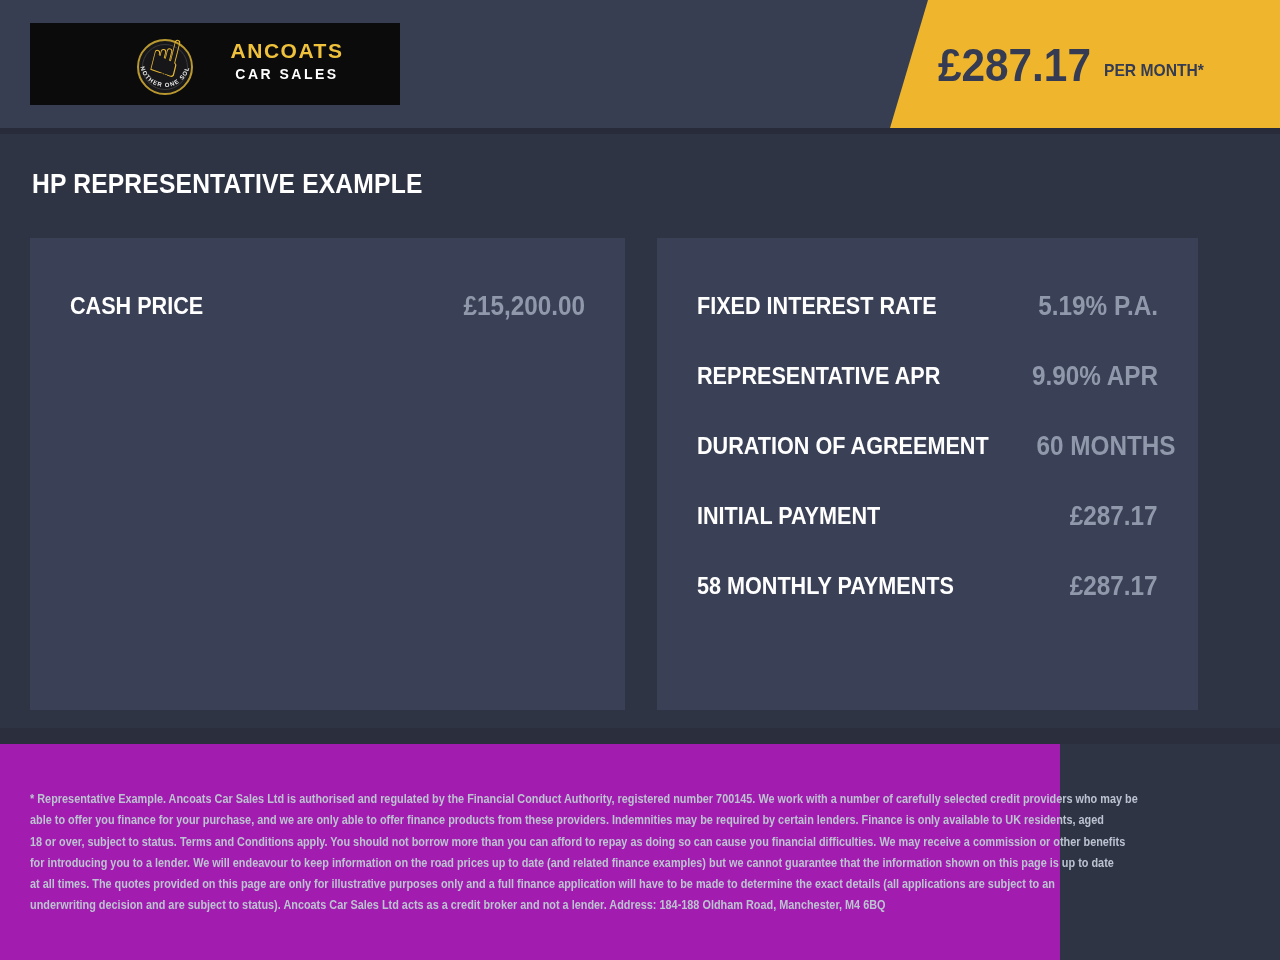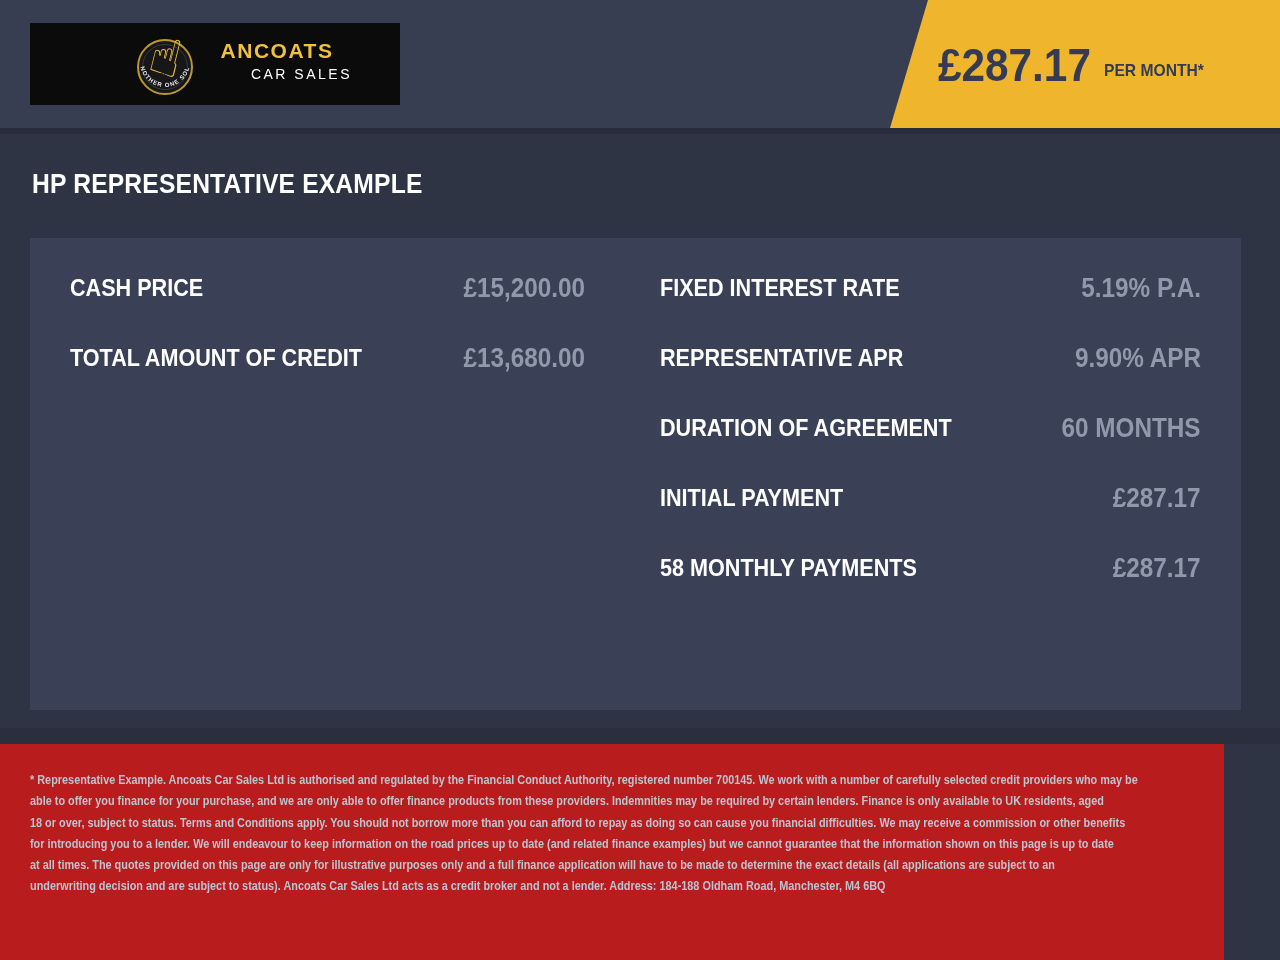"ANCOATS" .brand-text { left: 172px -> 182px }
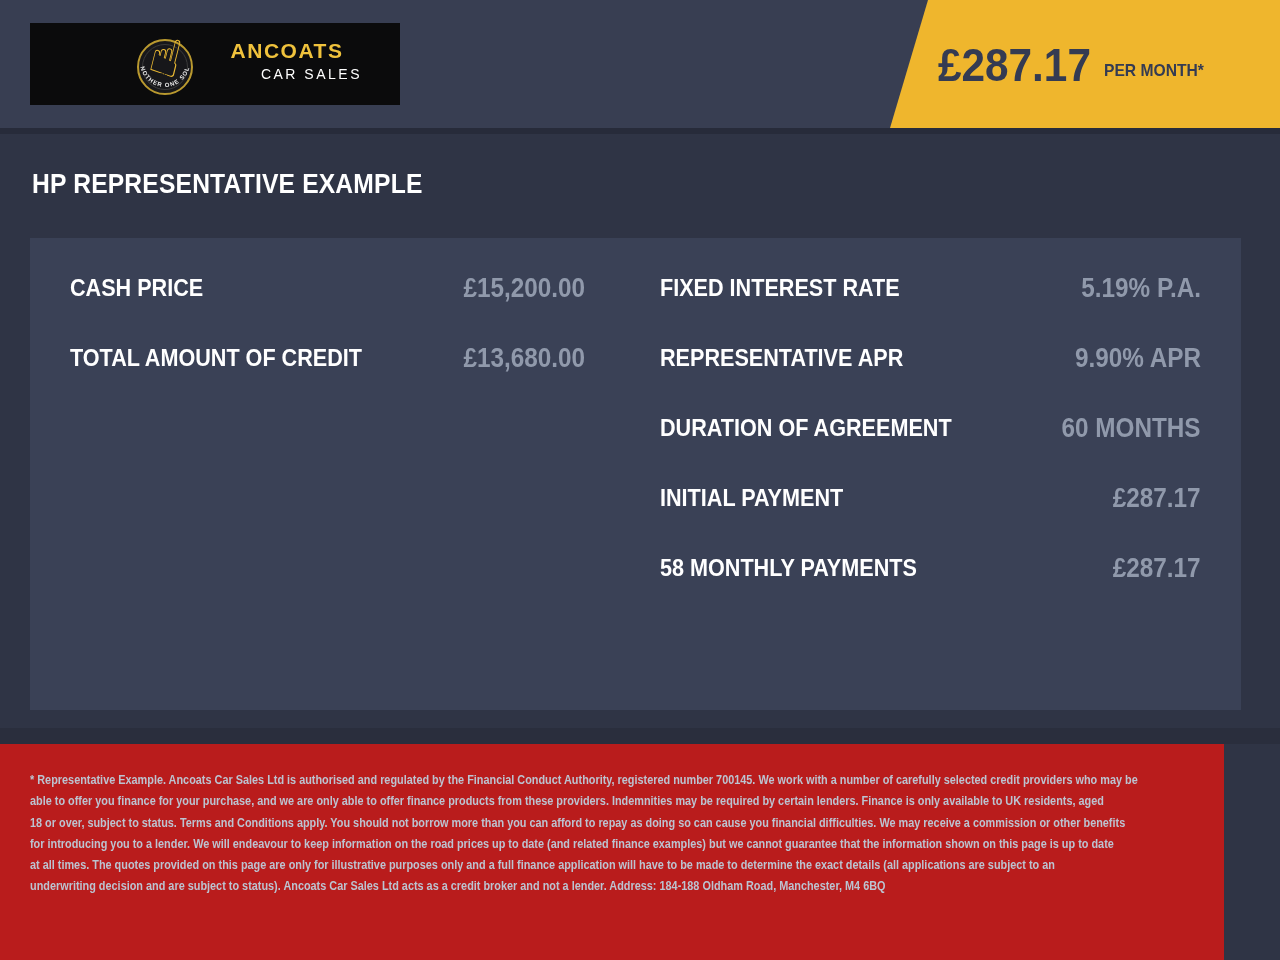"CAR SALES" .brand-sub { font-weight: normal -> bold; text-align: right -> none }
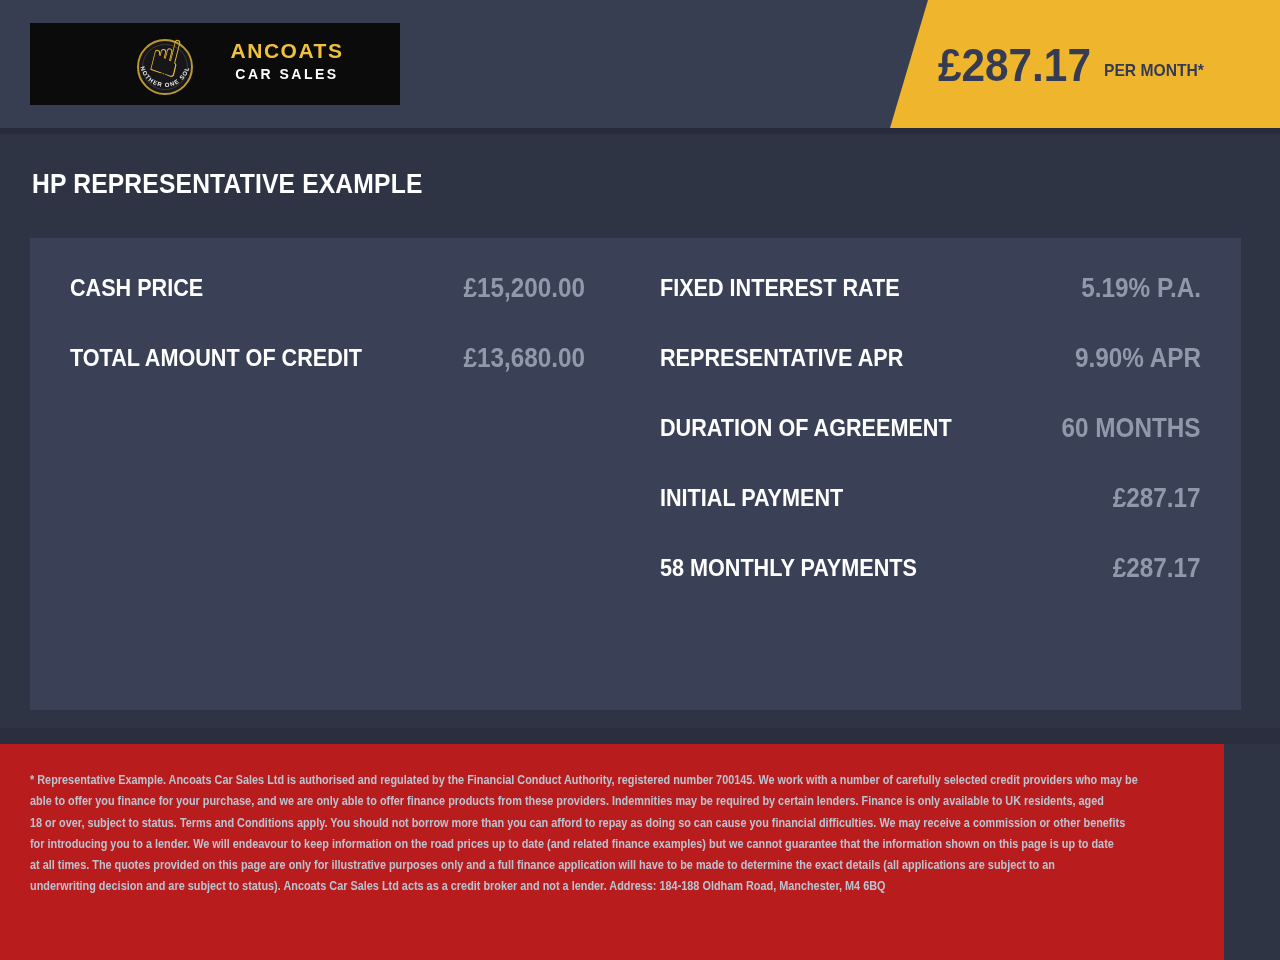"CASH PRICE" .panel { padding: 15px 40px 0 40px -> 33px 40px 0 40px }
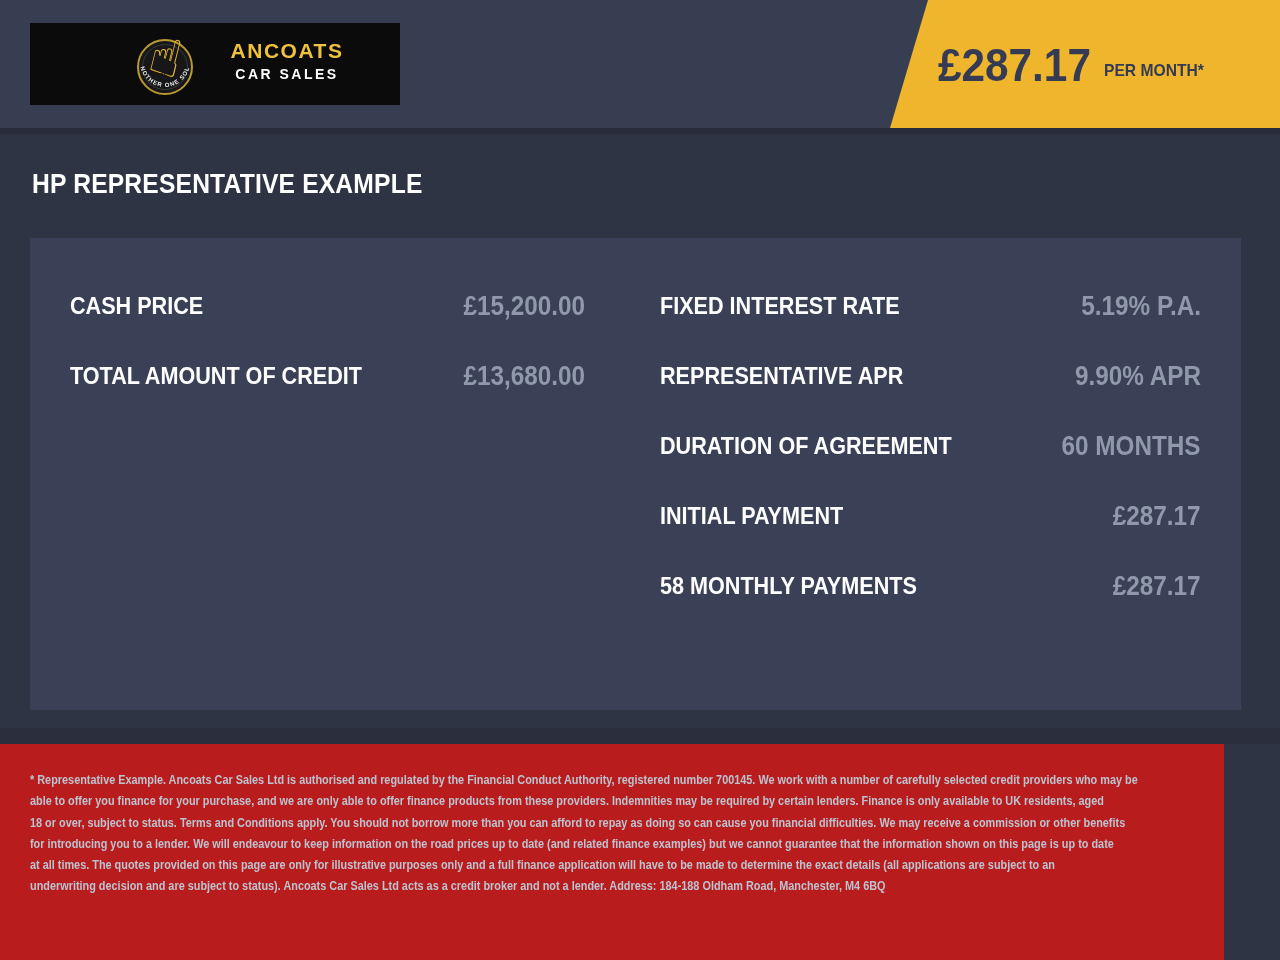"FIXED INTEREST RATE" .panel-right { left: 620px -> 657px; width: 621px -> 541px }
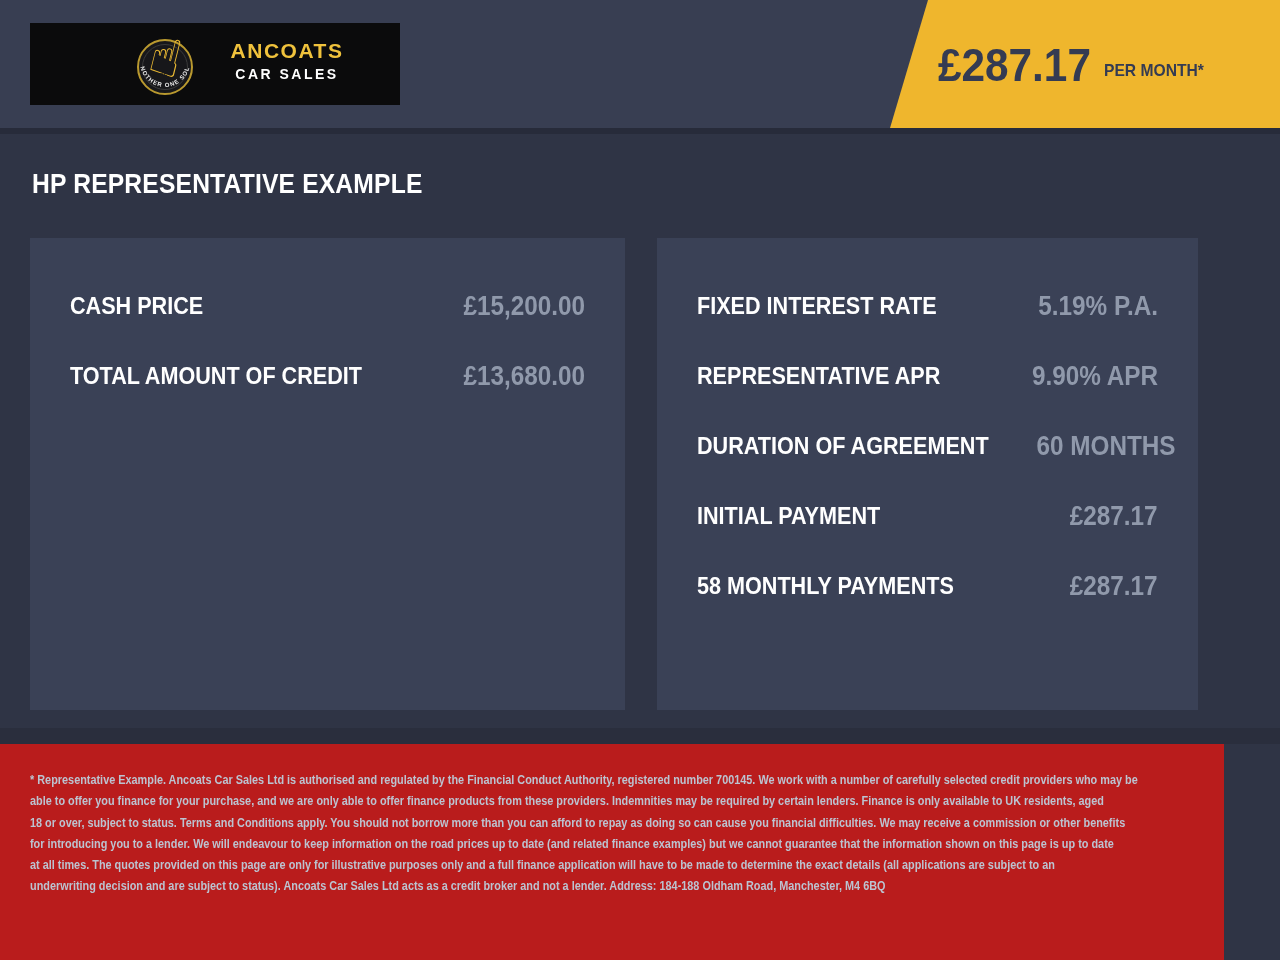"TOTAL AMOUNT OF CREDIT" div.frow { html: <div> <span>TOTAL AMOUNT OF CREDIT</span> <span>£13,680.00</span> </div> -> none }
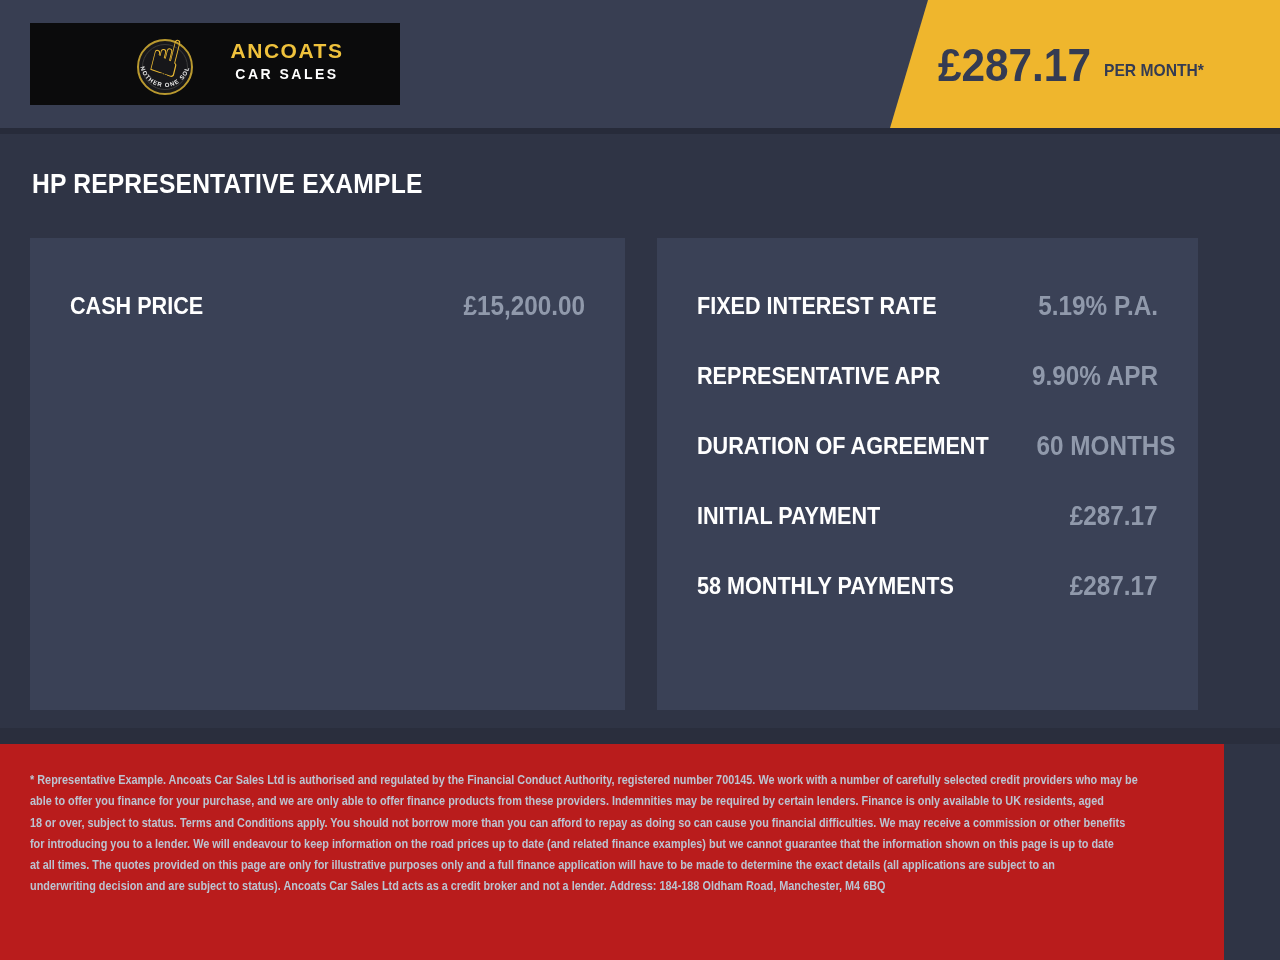"* Representative Example. Ancoats Car" .footer { background: #b91c1c -> #a21caf; padding: 25px 0 0 30px -> 44px 0 0 30px; width: 1224px -> 1060px }
